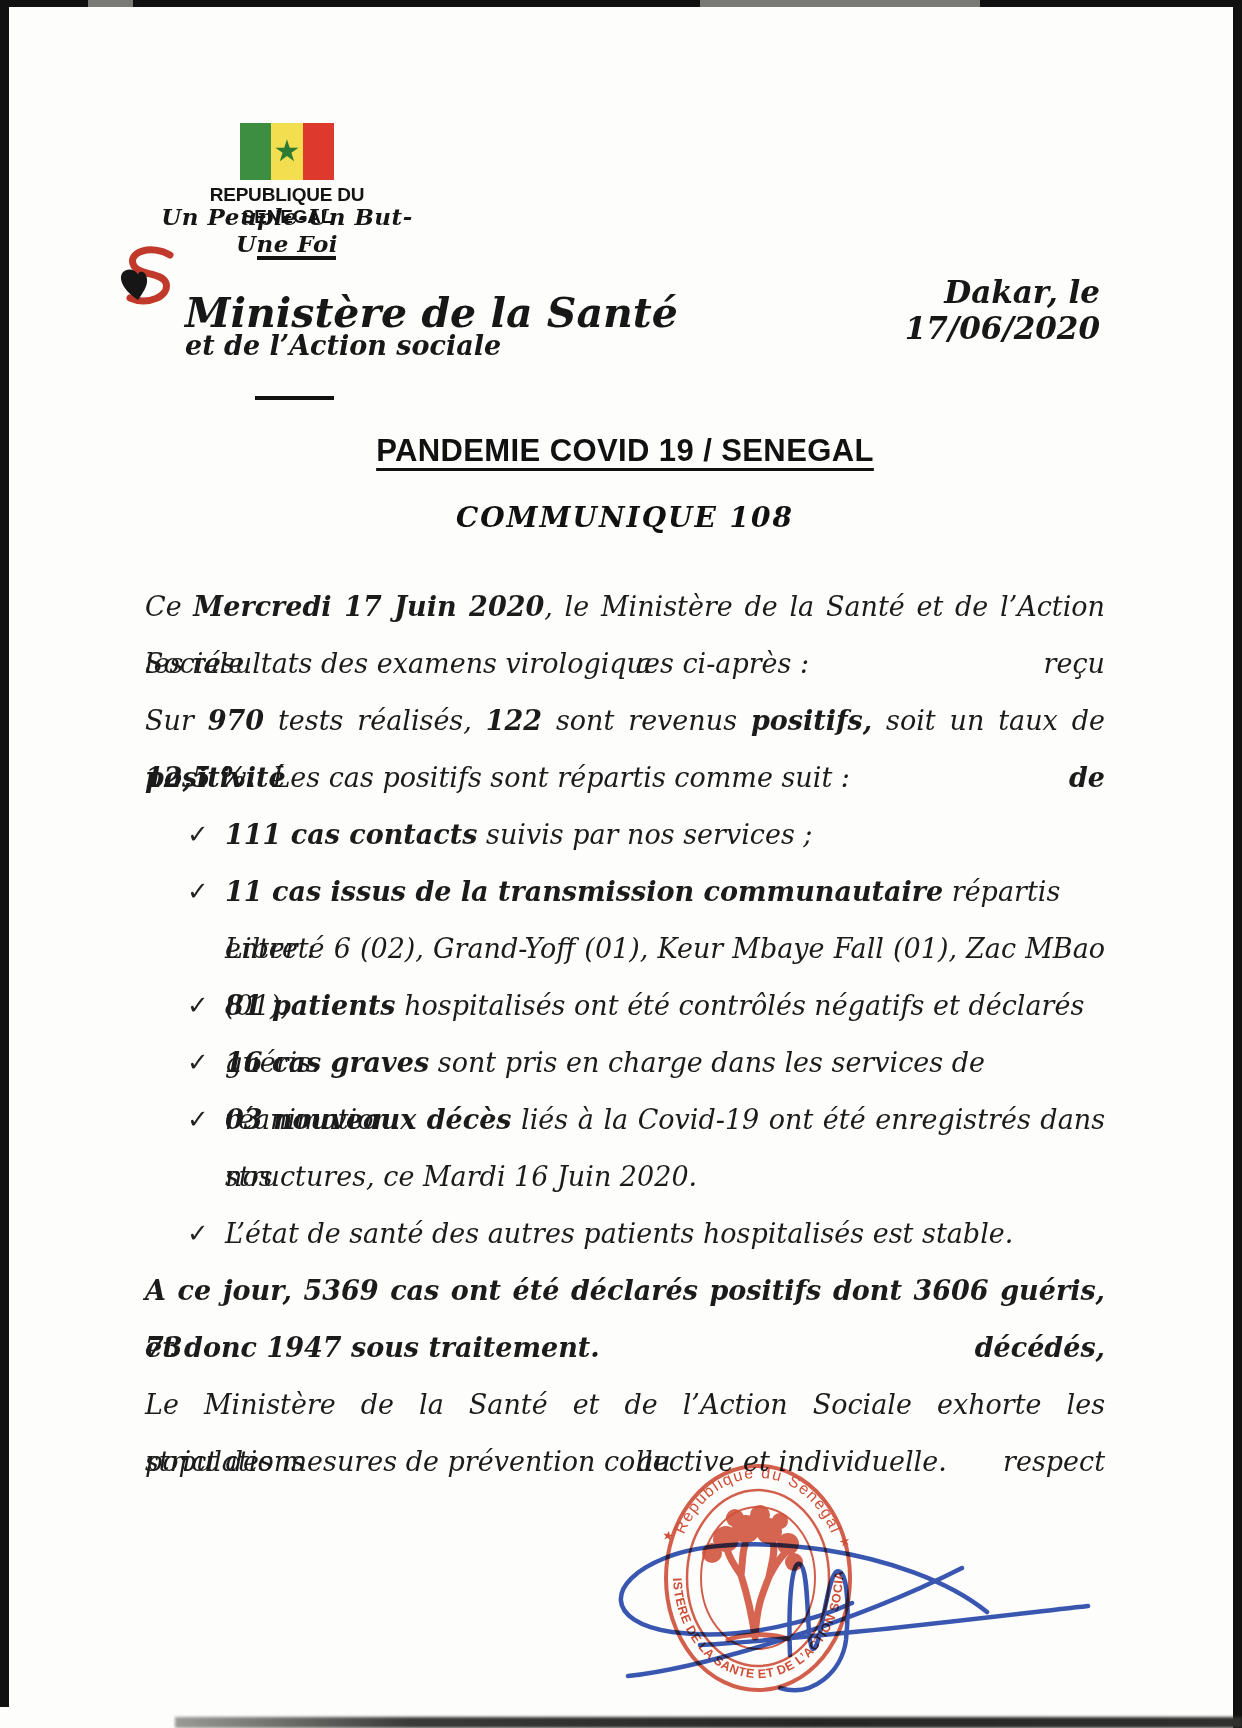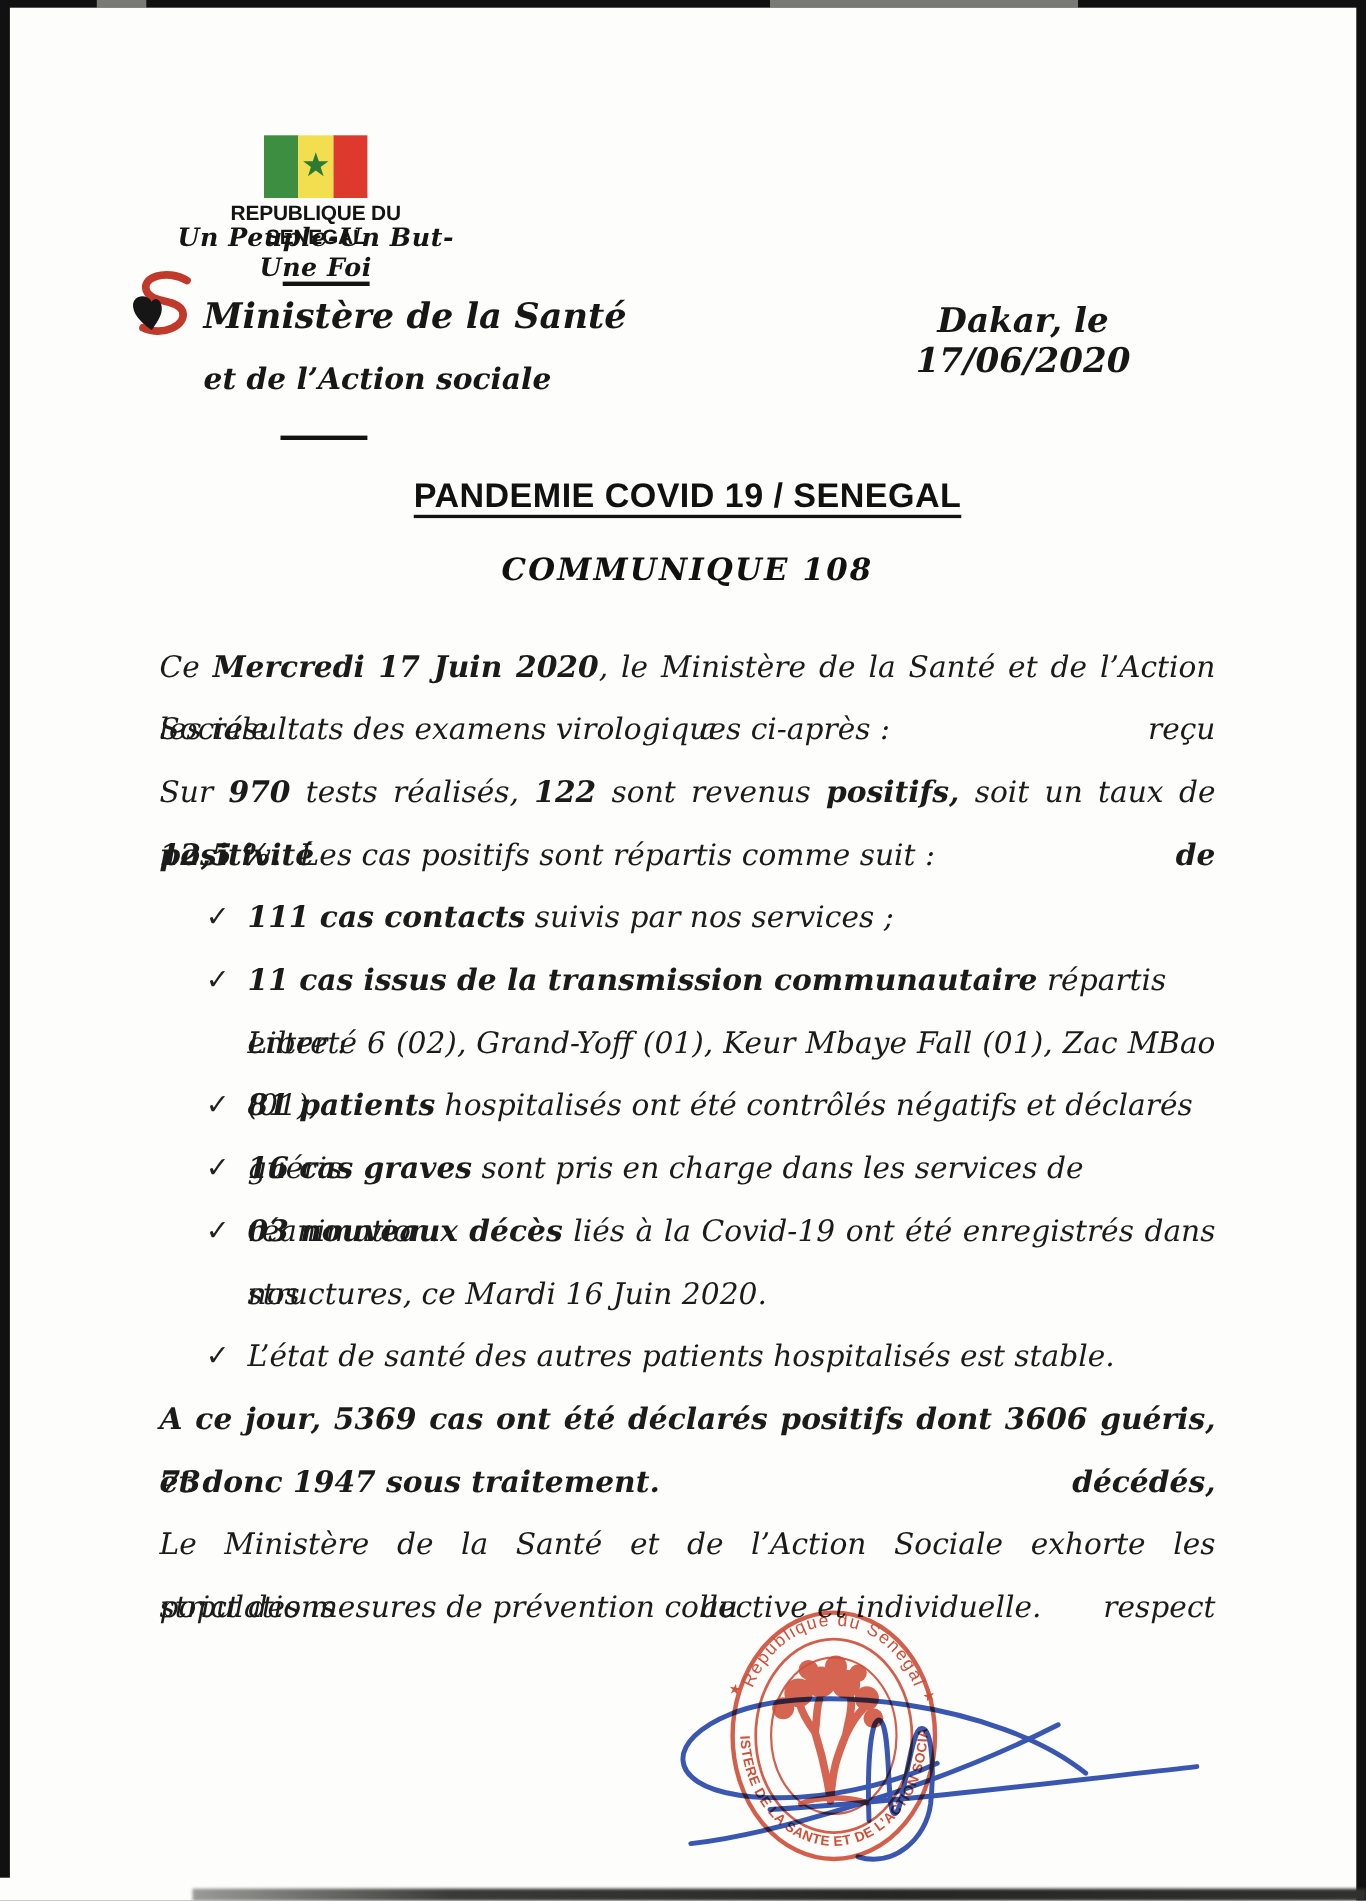"Ministère de la Santé" .ministry1 { font-size: 32px -> 41px; top: 268px -> 289px }
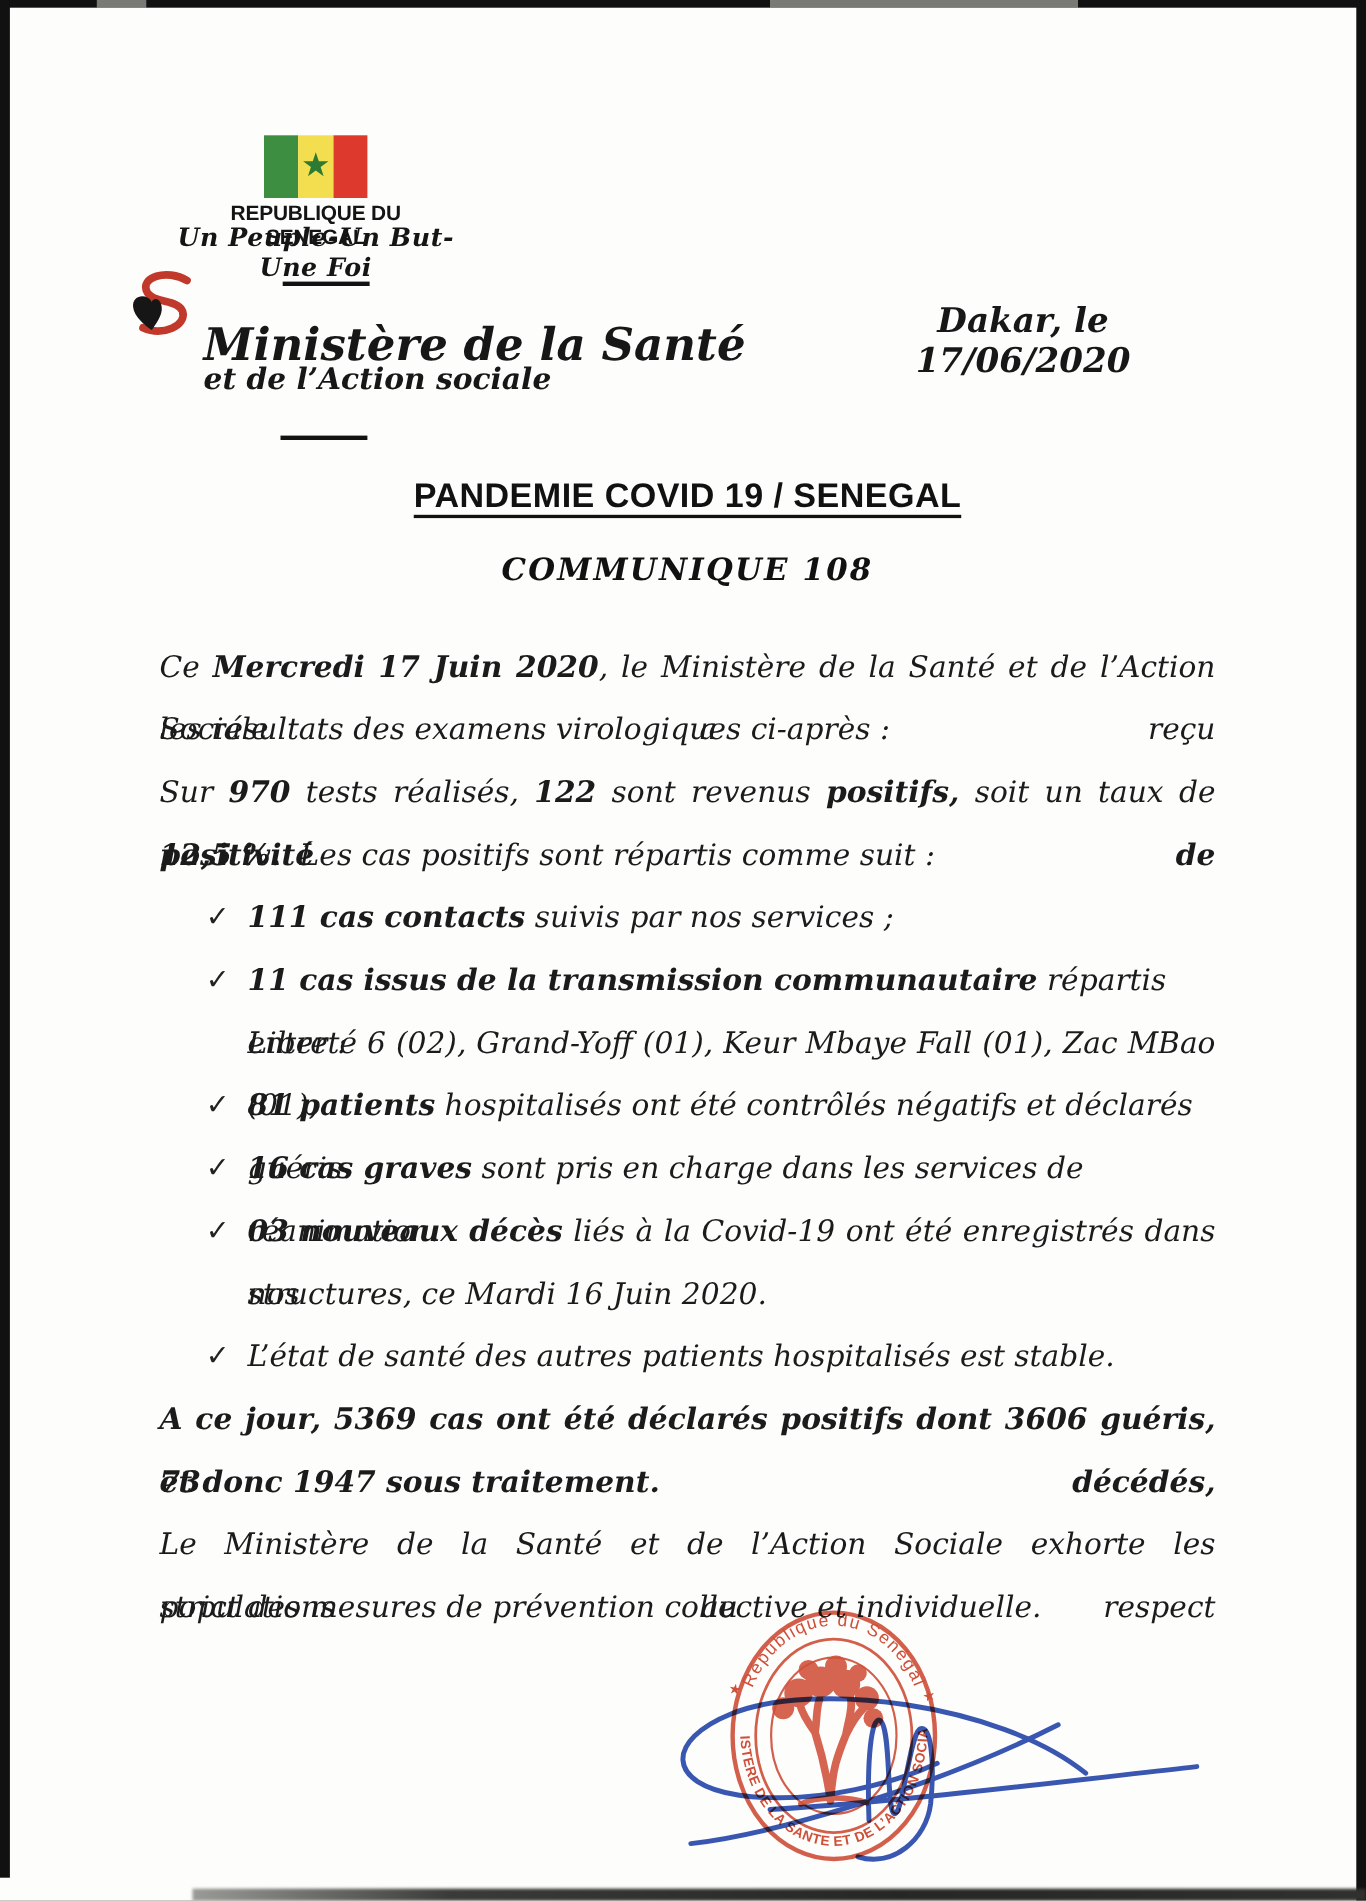"Dakar, le 17/06/2020" .dateline { text-align: center -> right }
